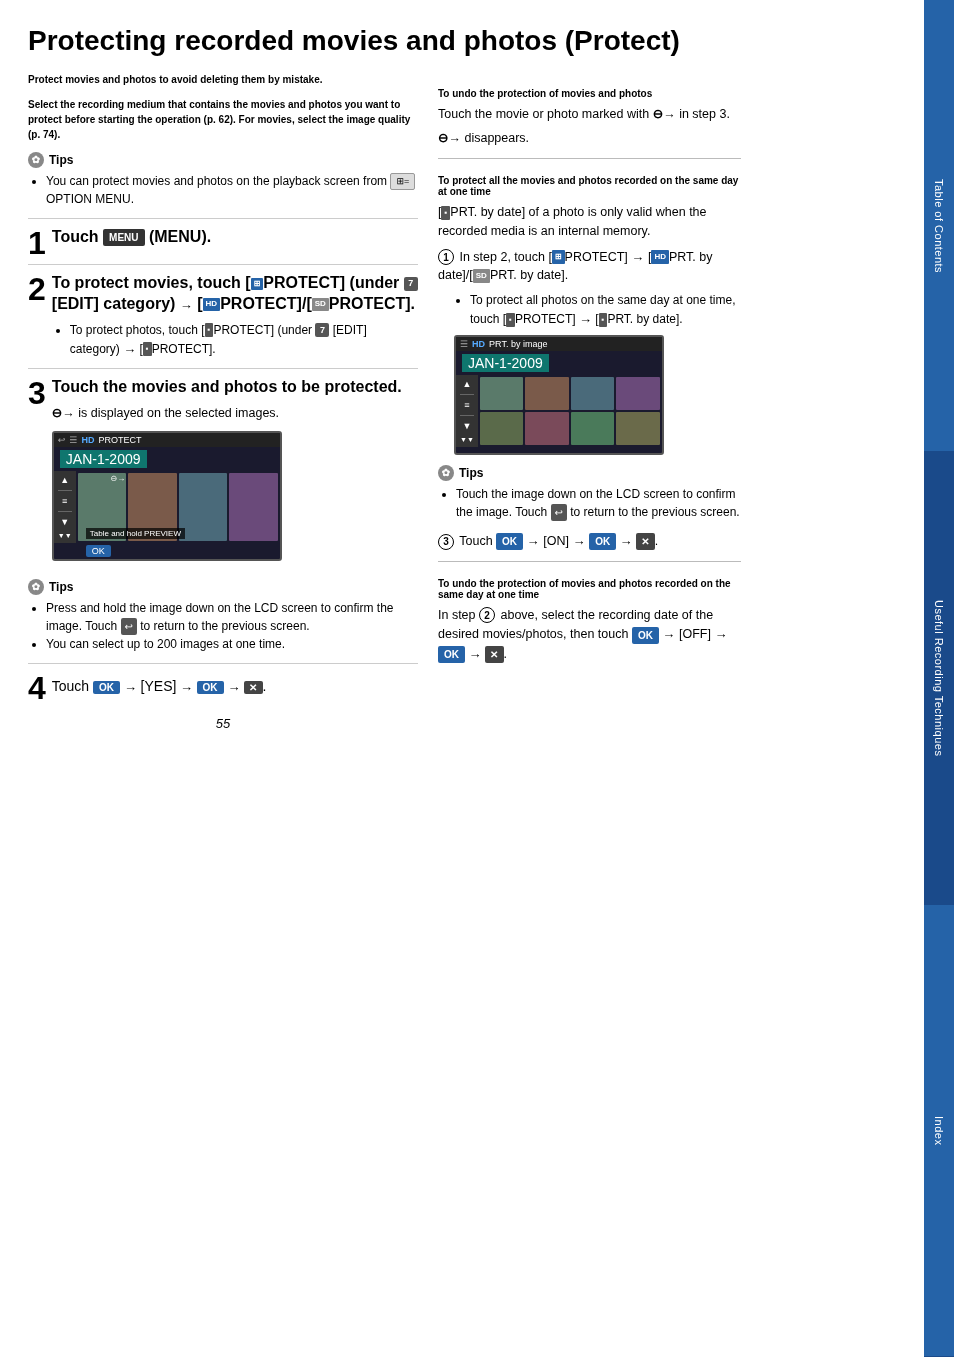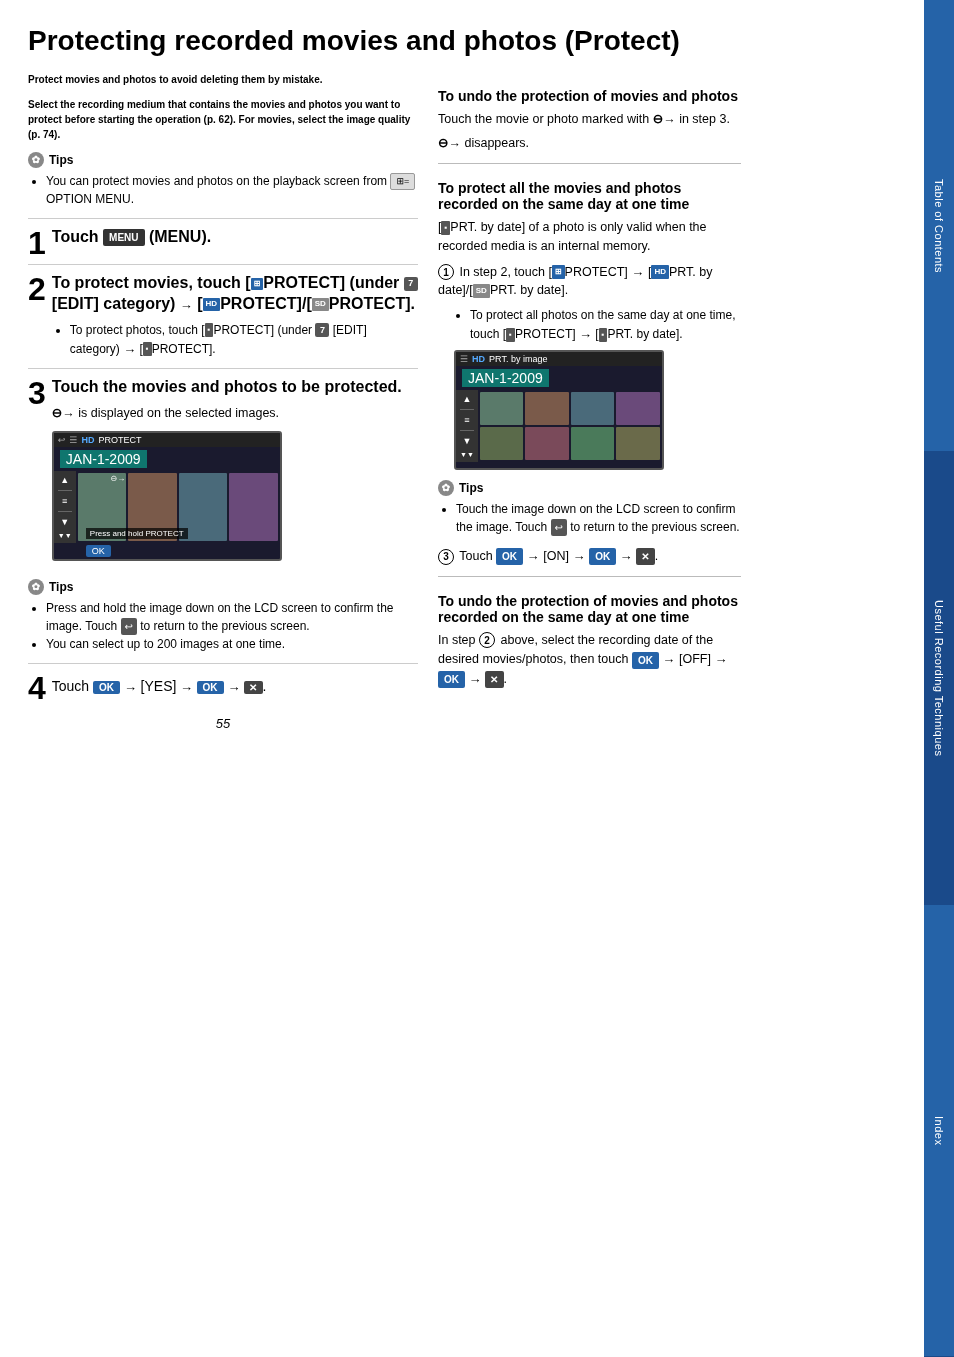"To undo the protection of" .section-title { font-size: 14px -> 10px }
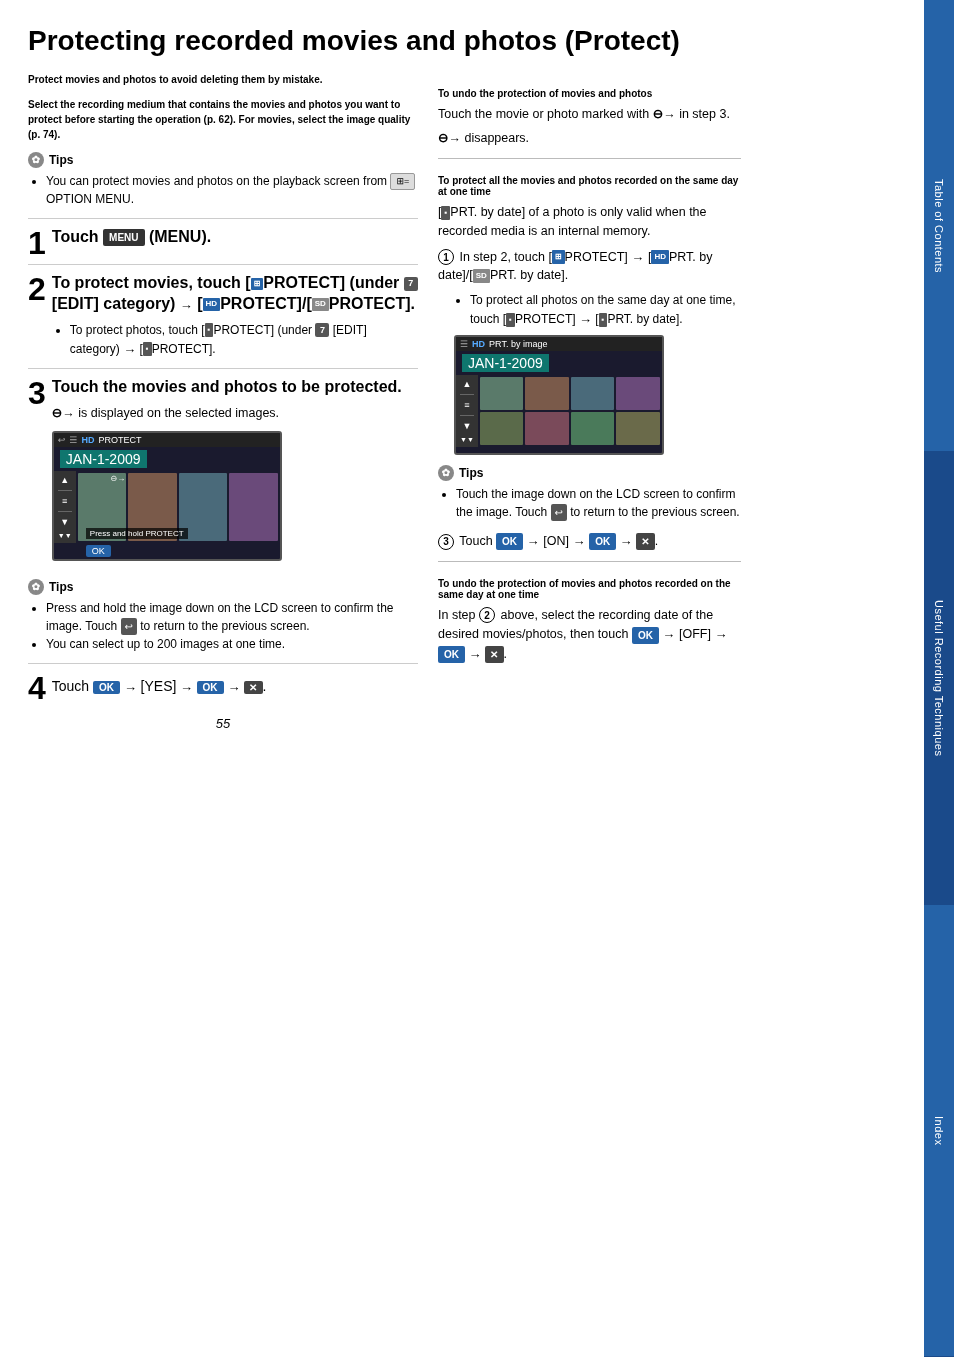"Press and hold PROTECT" span { text: Press and hold PROTECT -> Table and hold PREVIEW }
